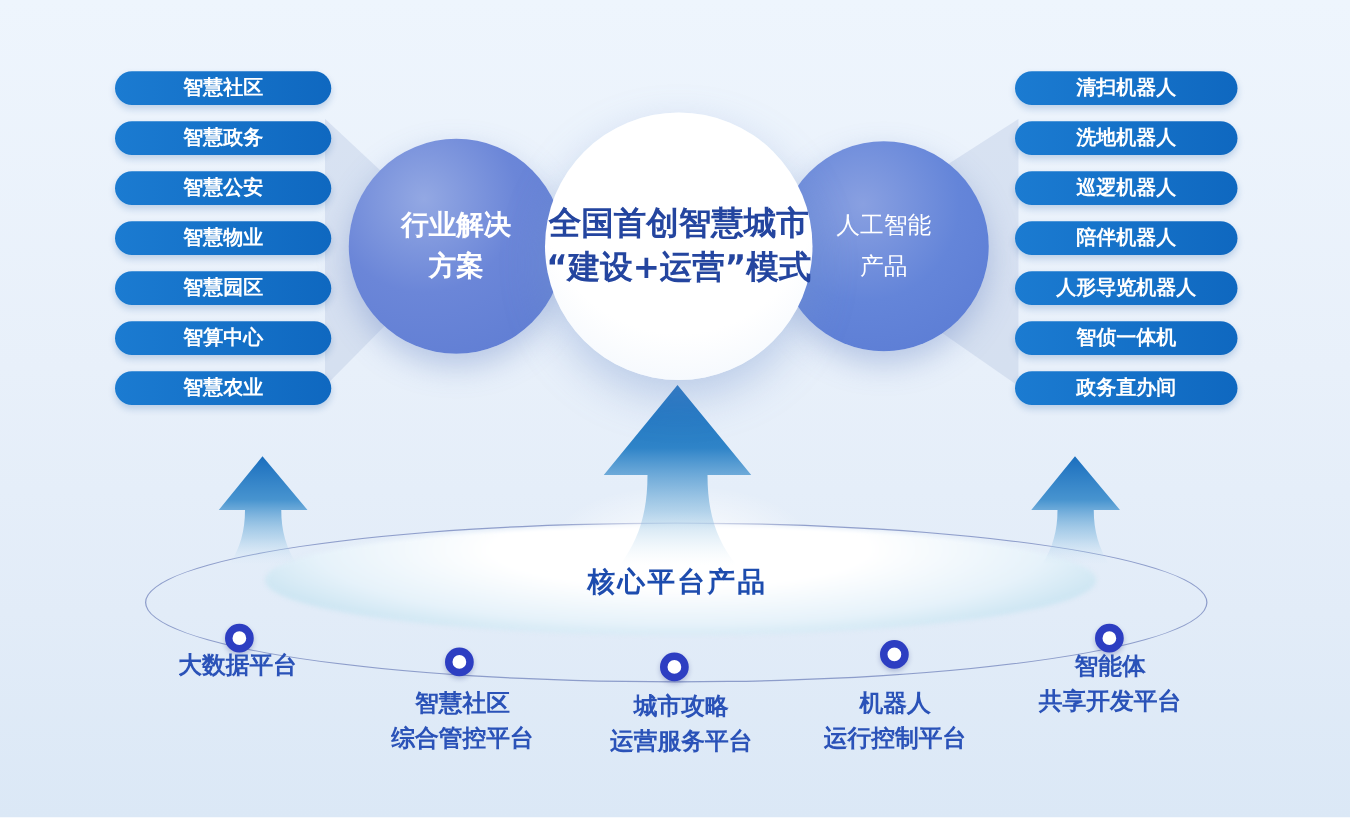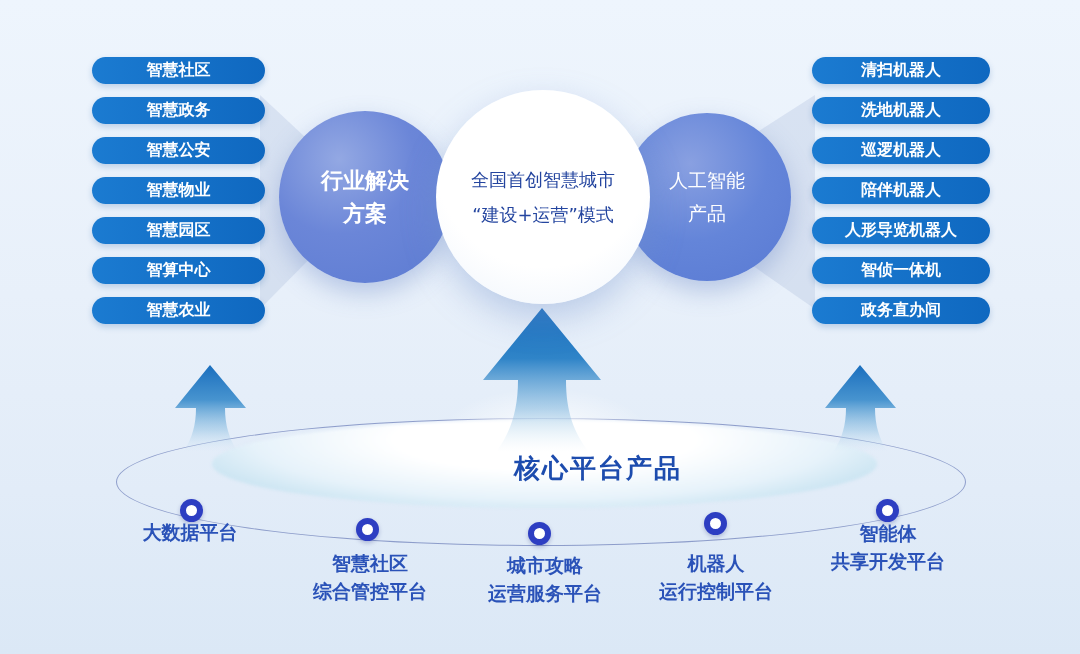"全国首创智慧城市" .circle.center { font-size: 18px -> 26px; font-weight: normal -> bold }
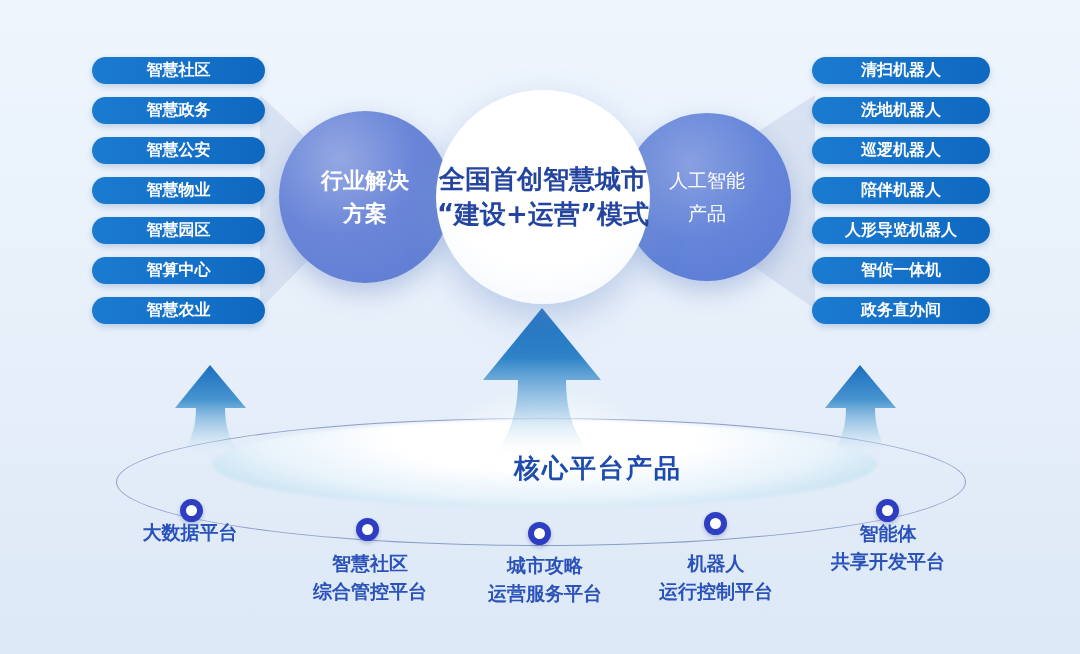"核心平台产品" .platform-title { font-size: 26px -> 22px; text-align: right -> center }
